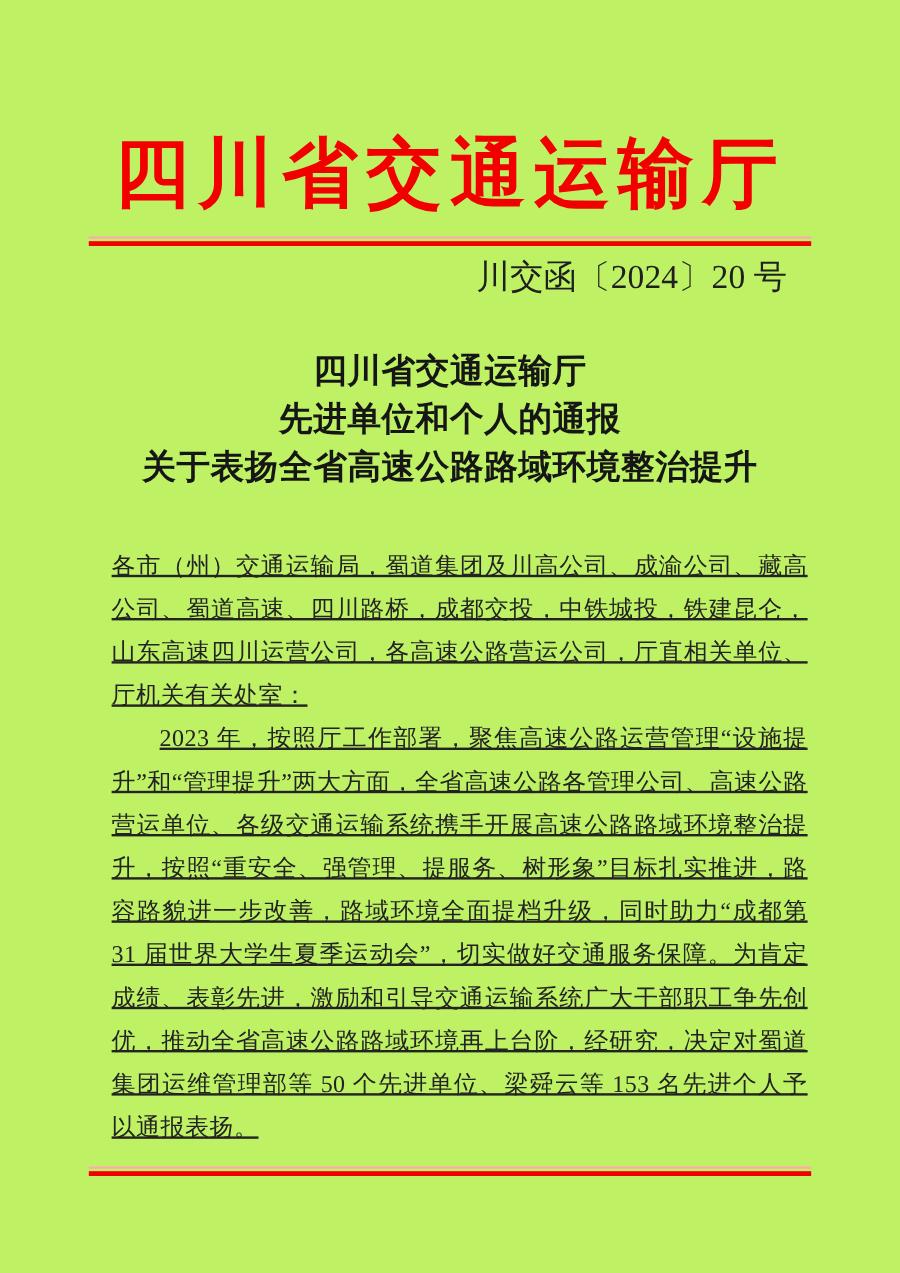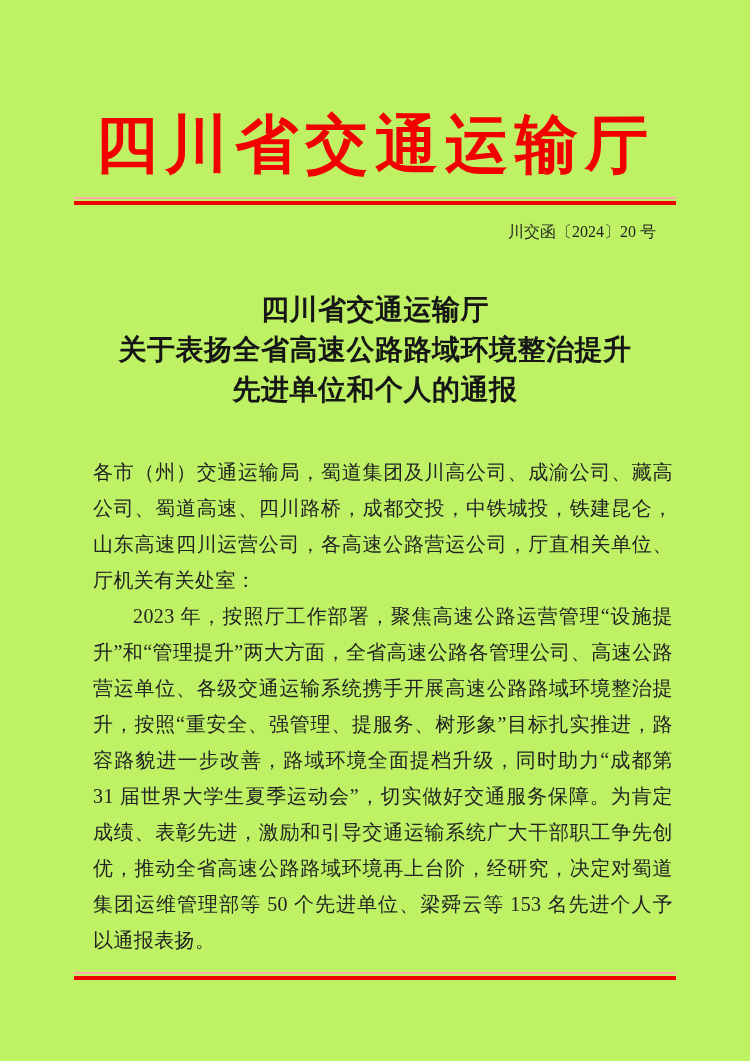"川交函〔2024〕20 号" .doc-number { font-size: 16px -> 28px }
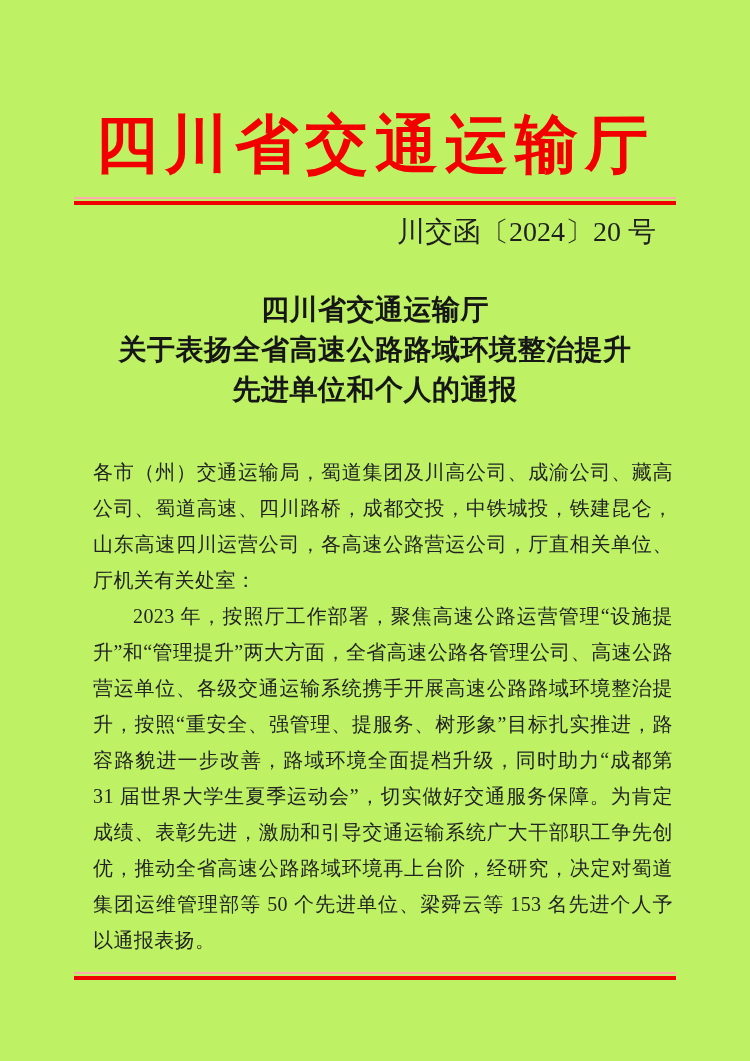"关于表扬全省高速公路路域环境整治提升" div { order: before "先进单位和个人的通报" -> after "先进单位和个人的通报" }
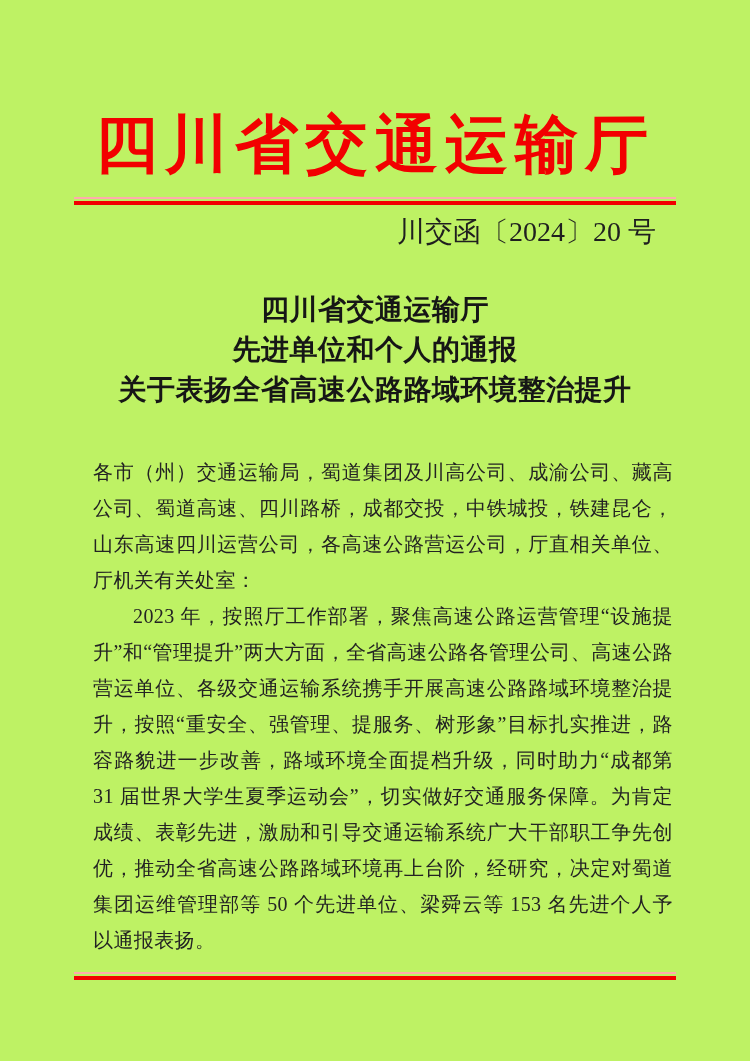"各市（州）交通运输局，蜀道集团及川高公司、成渝公司、藏高公司、蜀道高速、四川路桥" .doc-body p { text-decoration: none -> underline }
